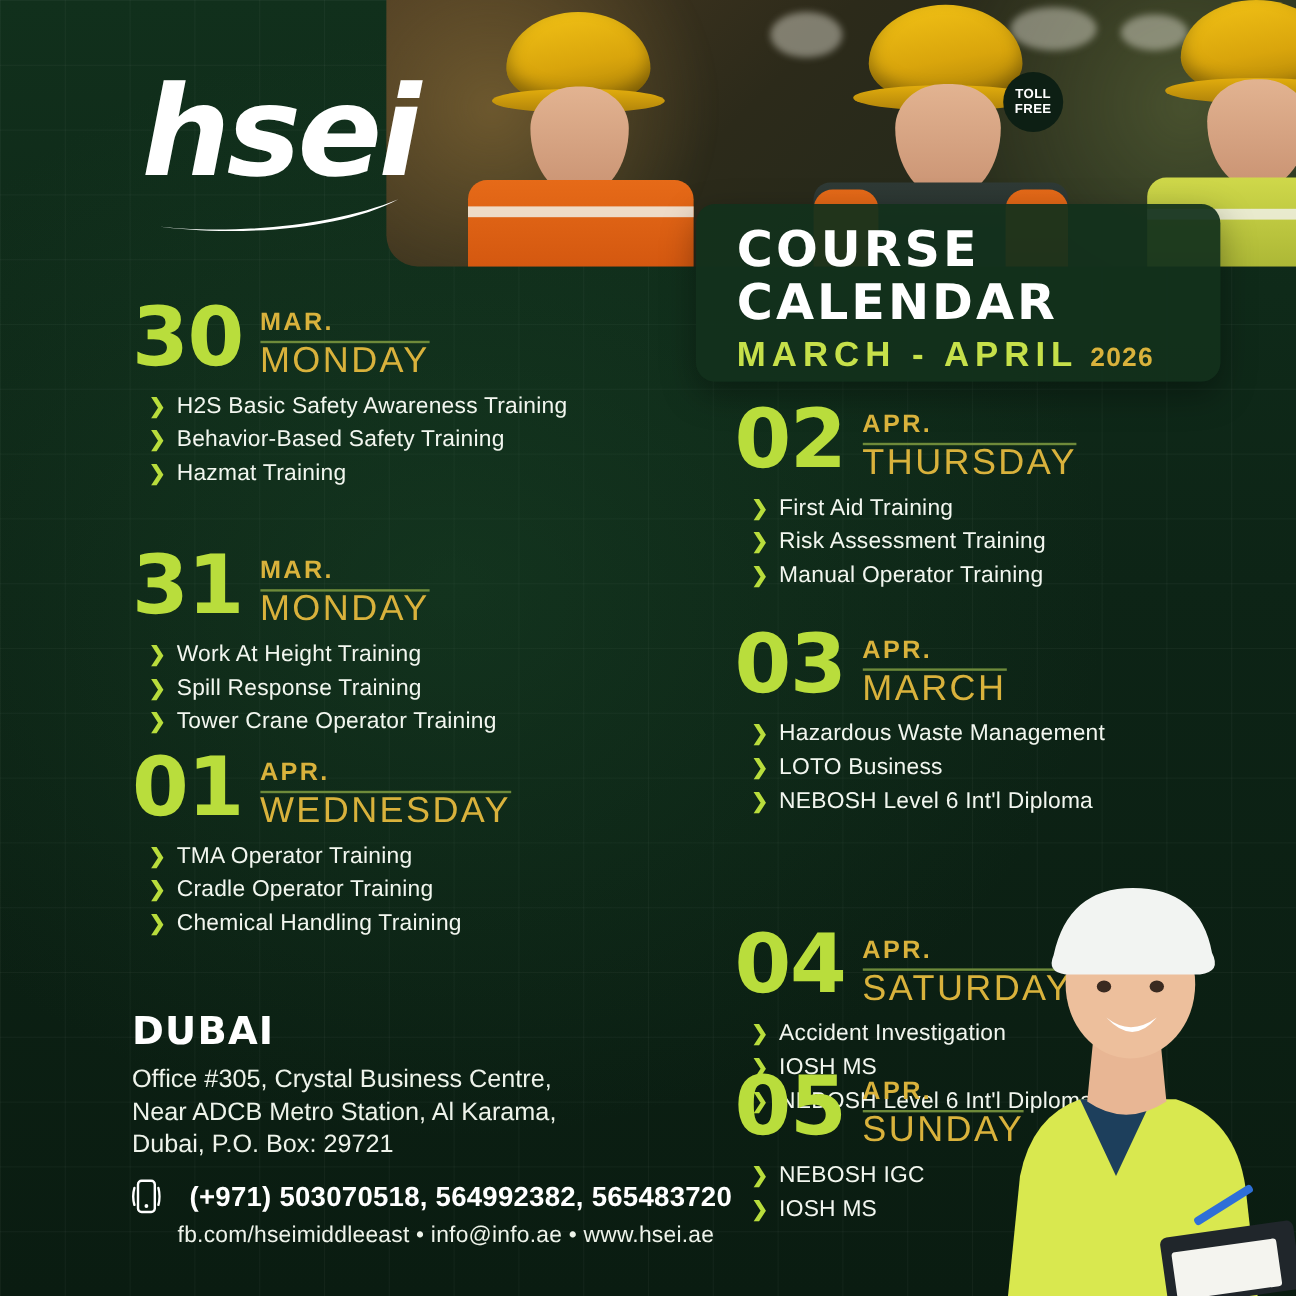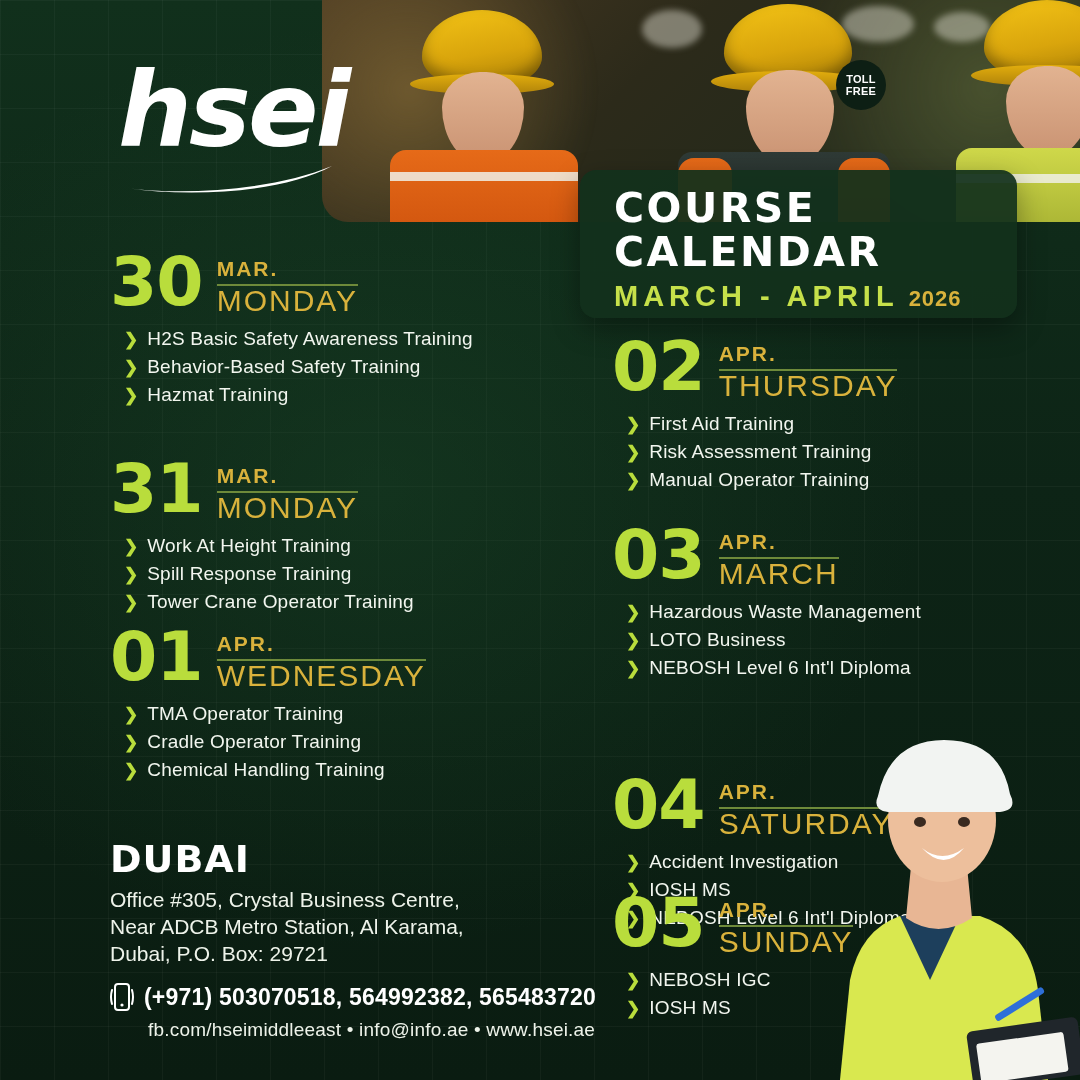"DUBAI" #contact .city { font-size: 38px -> 32px }
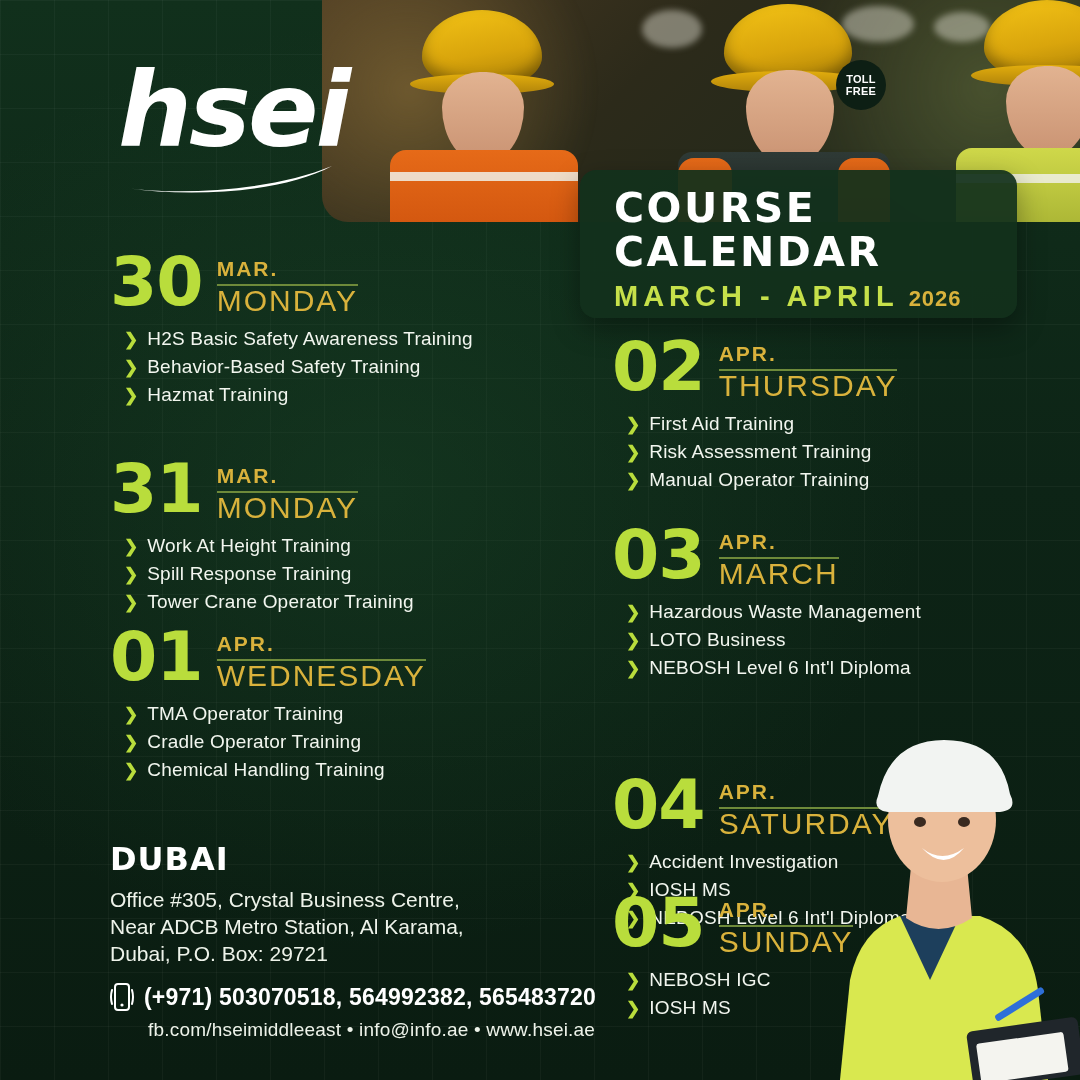"(+971) 503070518, 564992382, 565483720" #contact .phones { justify-content: none -> space-between }
